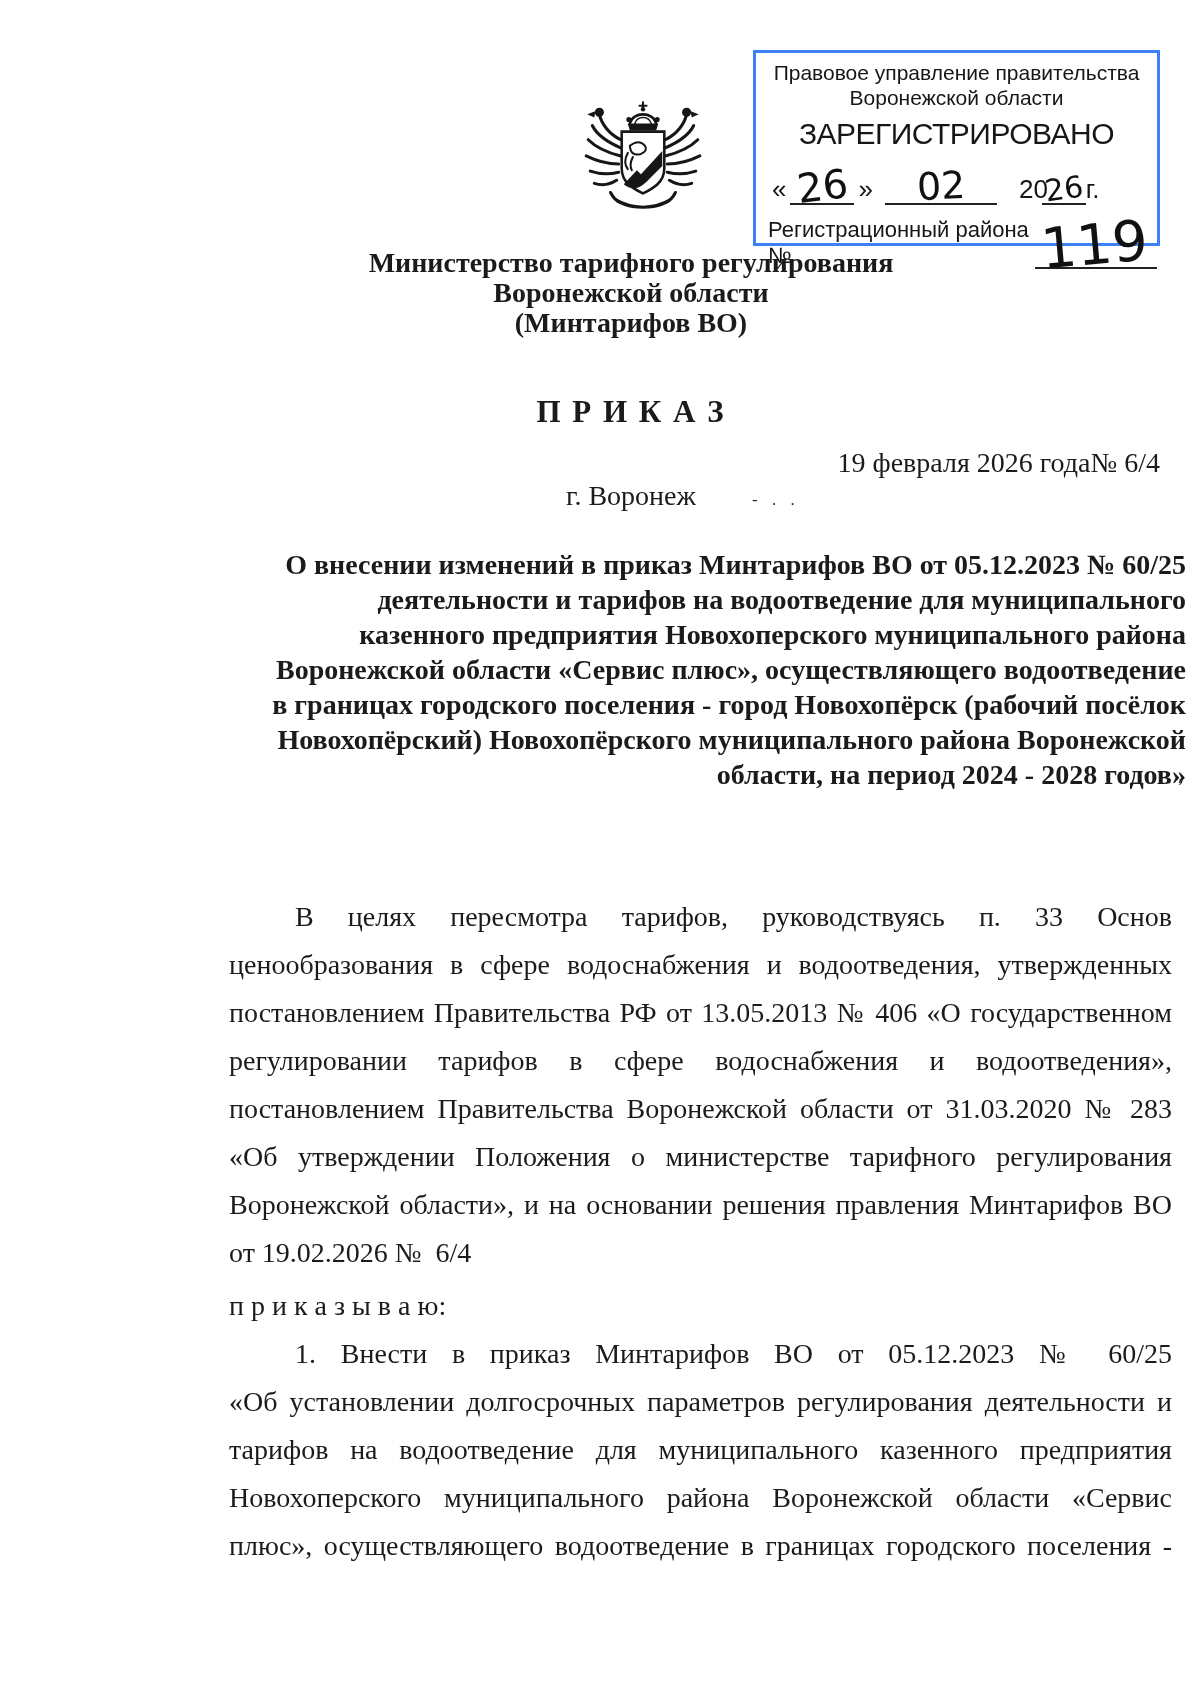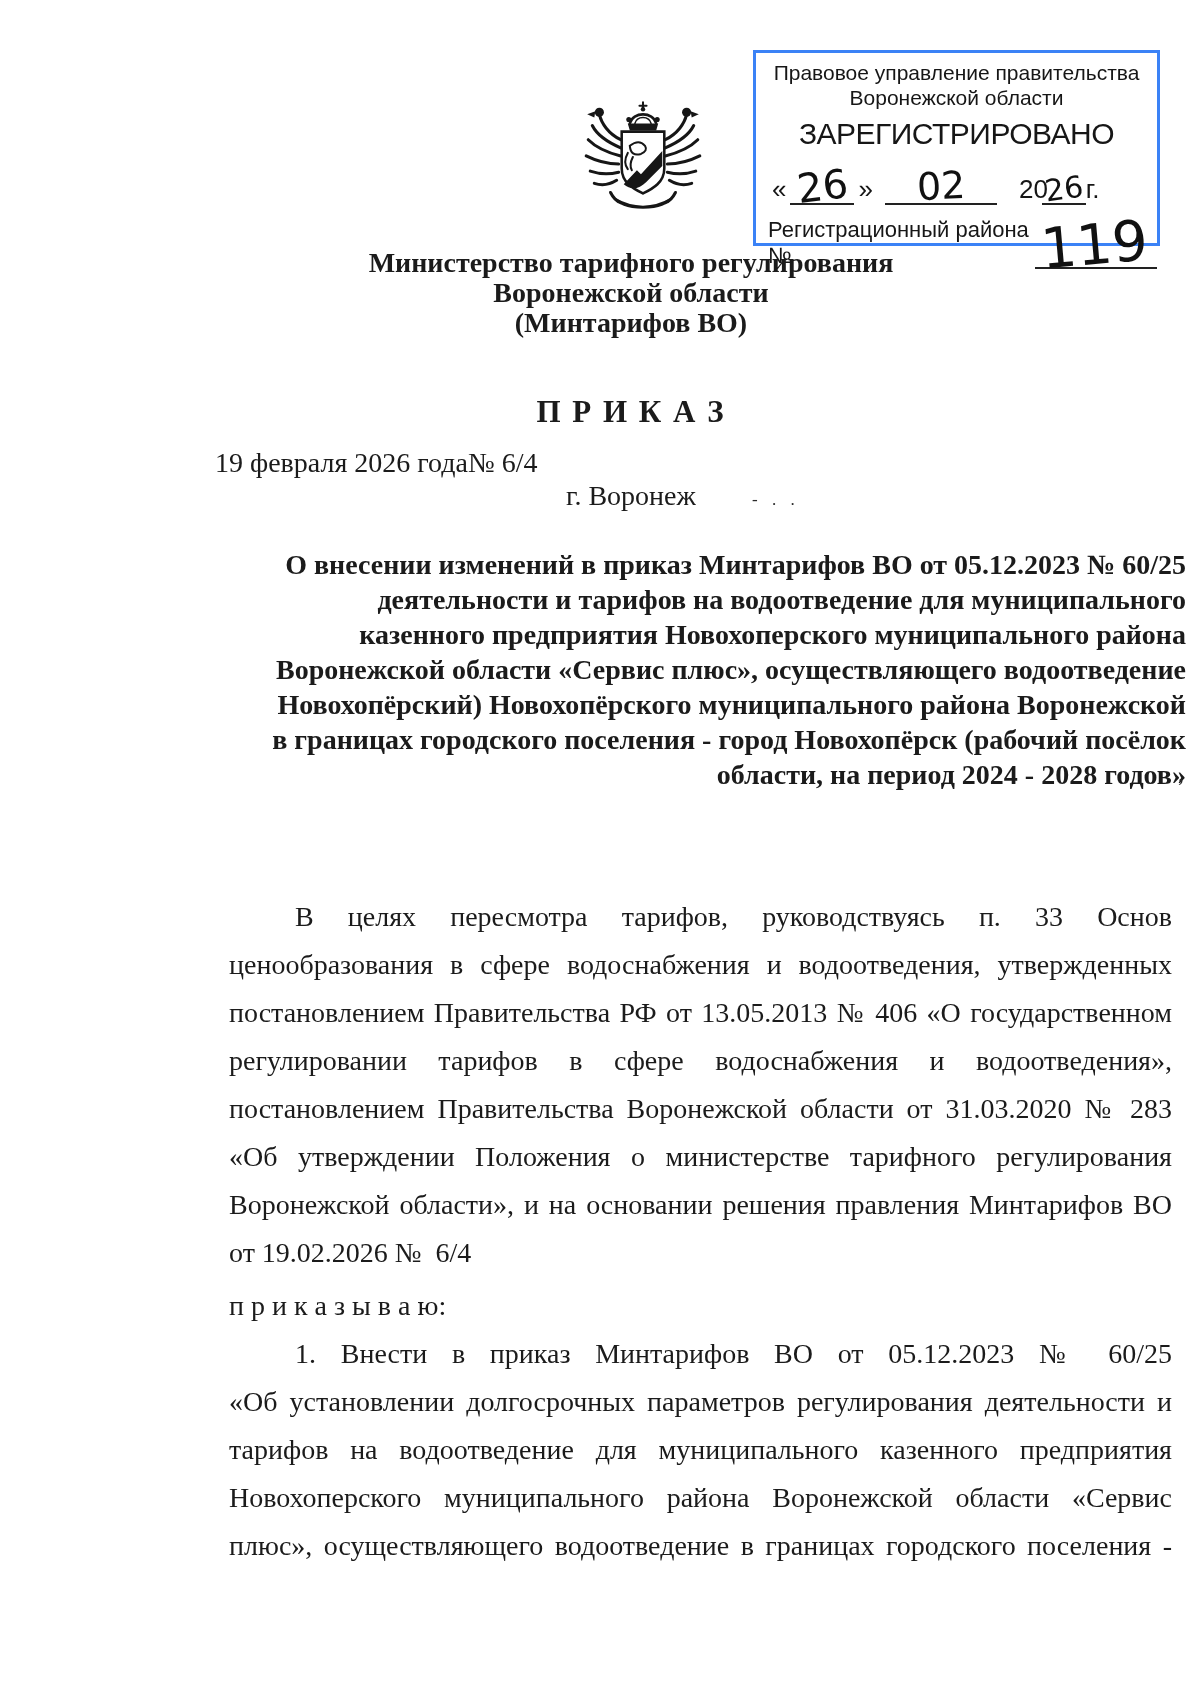"19 февраля 2026 года" .dateline { justify-content: flex-start -> flex-end }
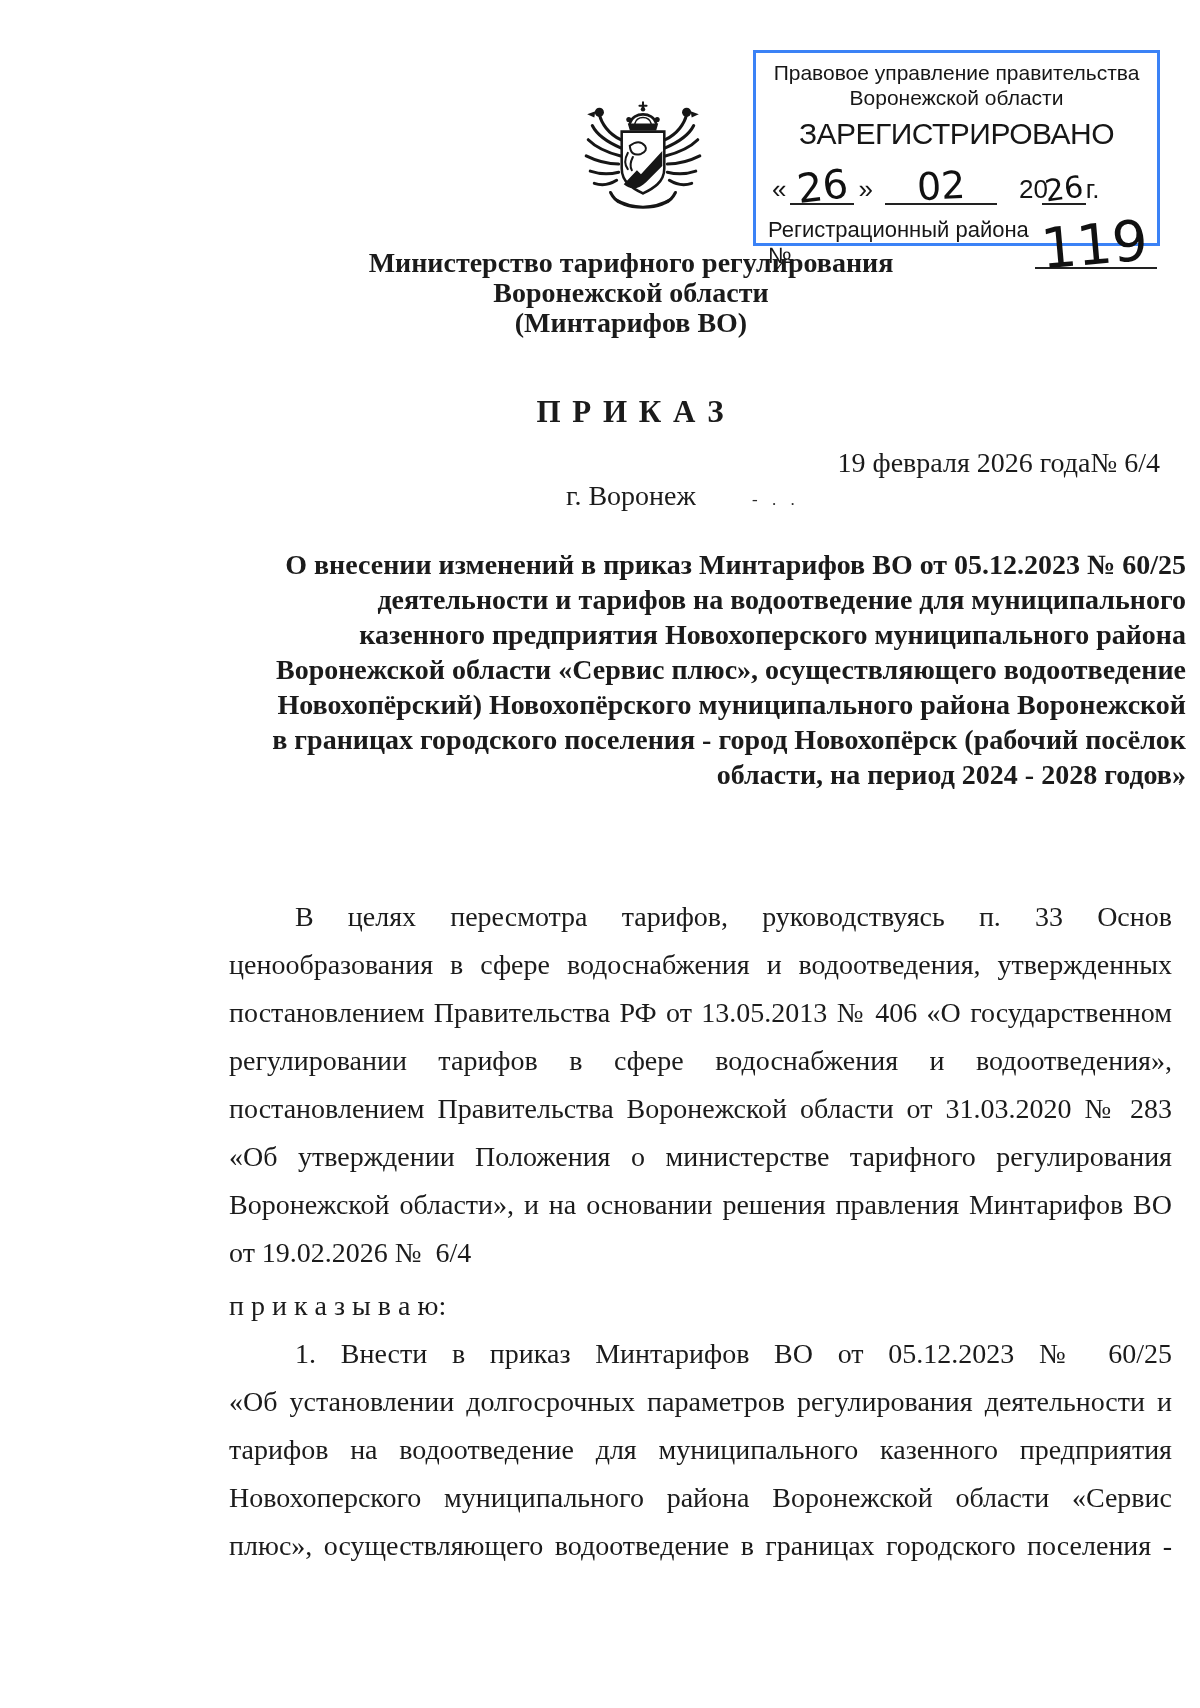"Новохопёрский) Новохопёрского" div { order: before "в границах городского поселения -" -> after "в границах городского поселения -" }
